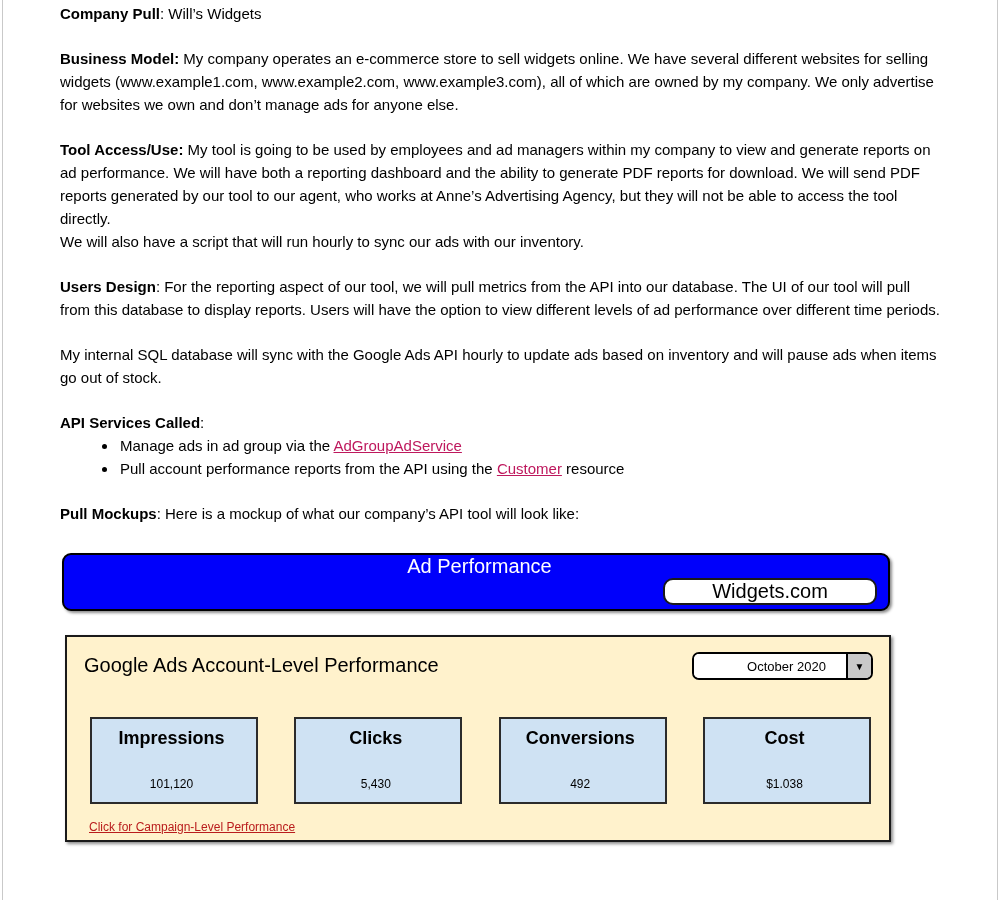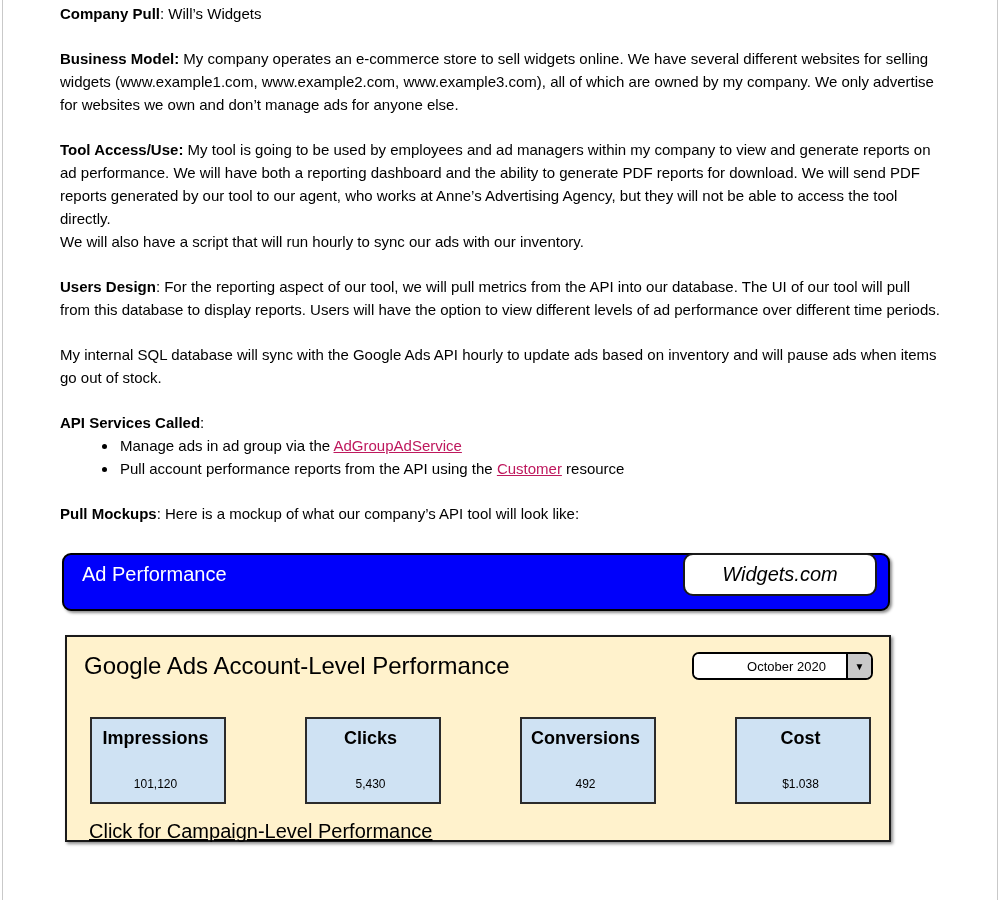"Ad Performance" .banner { flex-direction: none -> column }
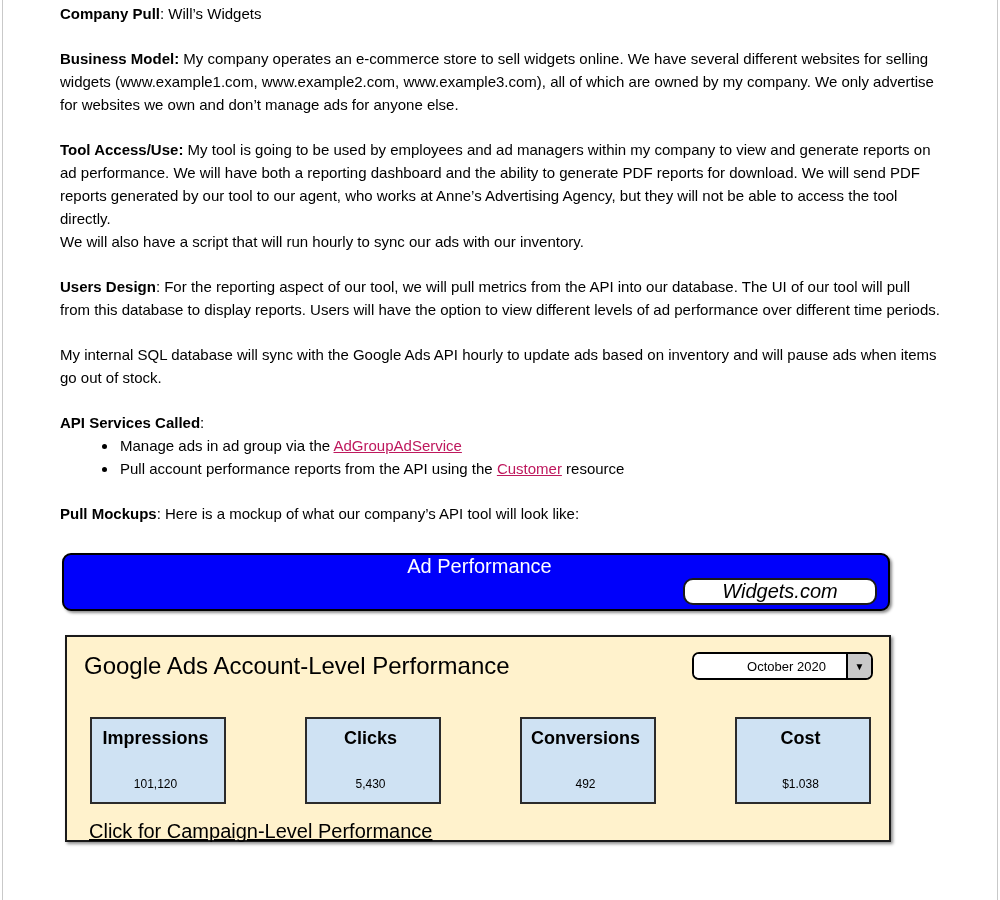"Widgets.com" .banner-btn { font-style: italic -> none; width: 194px -> 214px }
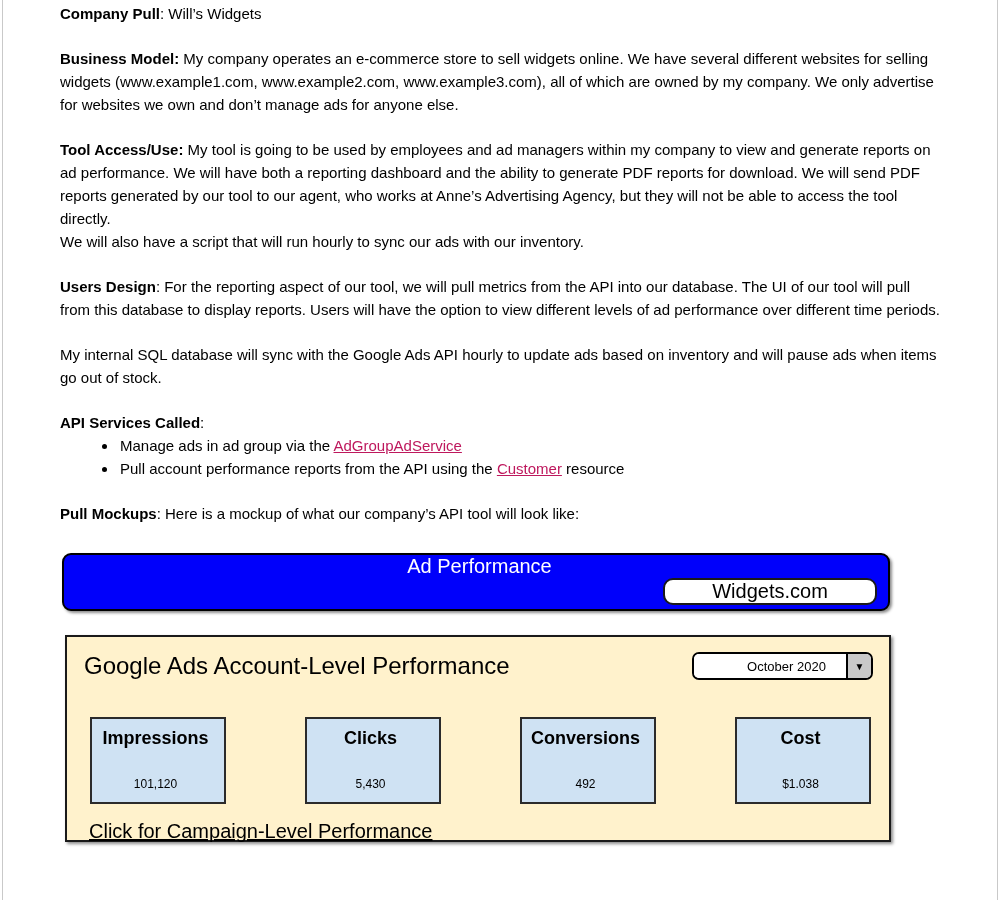"Google Ads Account-Level Performance" .panel-title { font-size: 24px -> 20px }
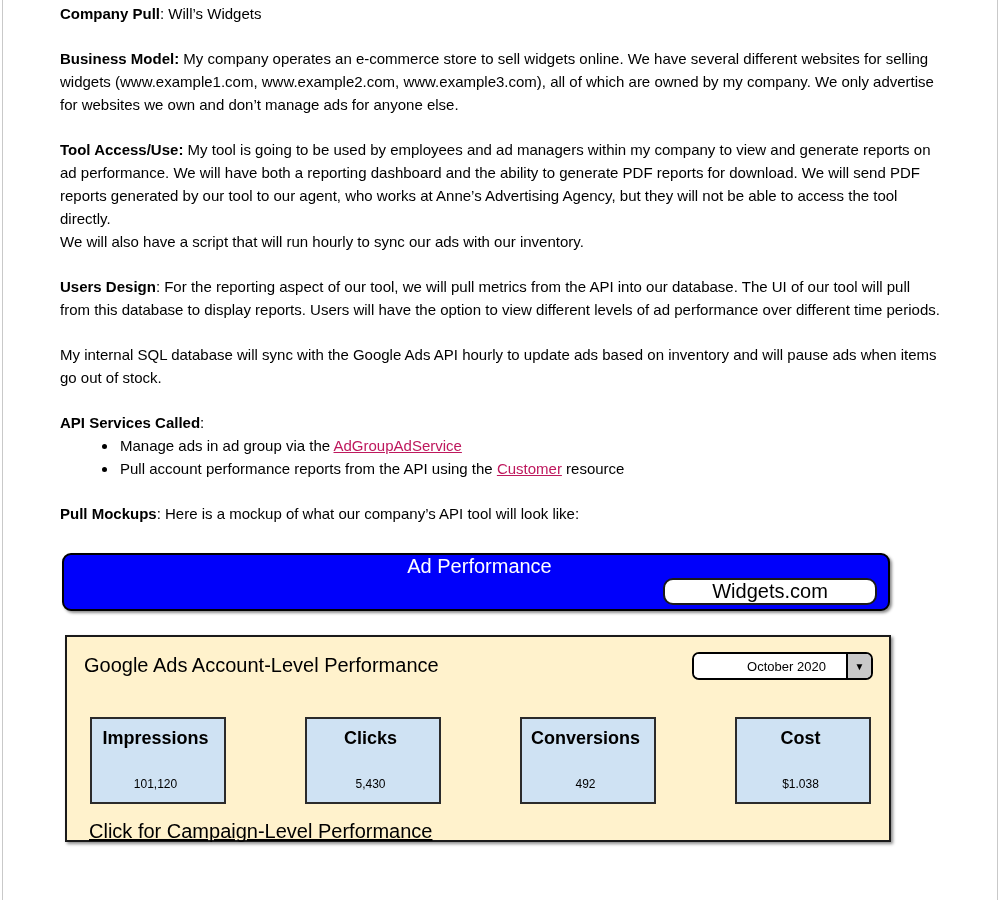"Impressions" .card { width: 136px -> 168px }
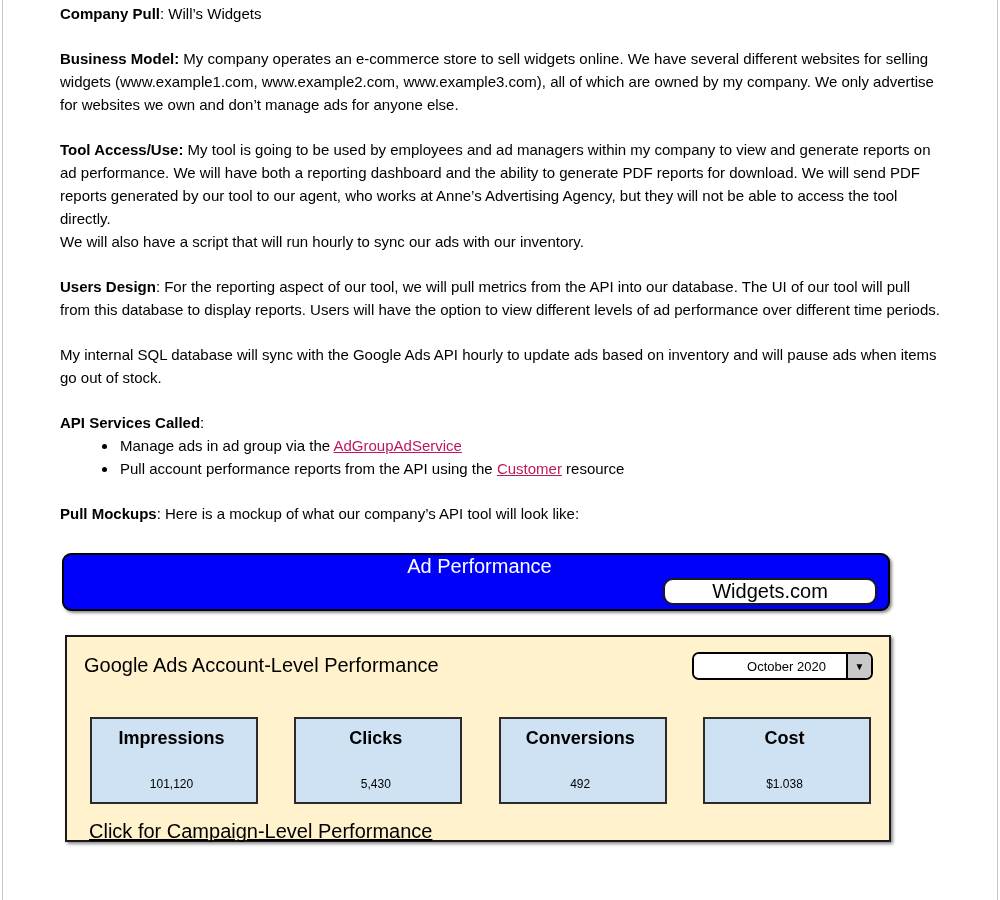"Click for Campaign-Level Performance" .panel-link { color: #000000 -> #b91c1c; font-size: 20px -> 12px }
